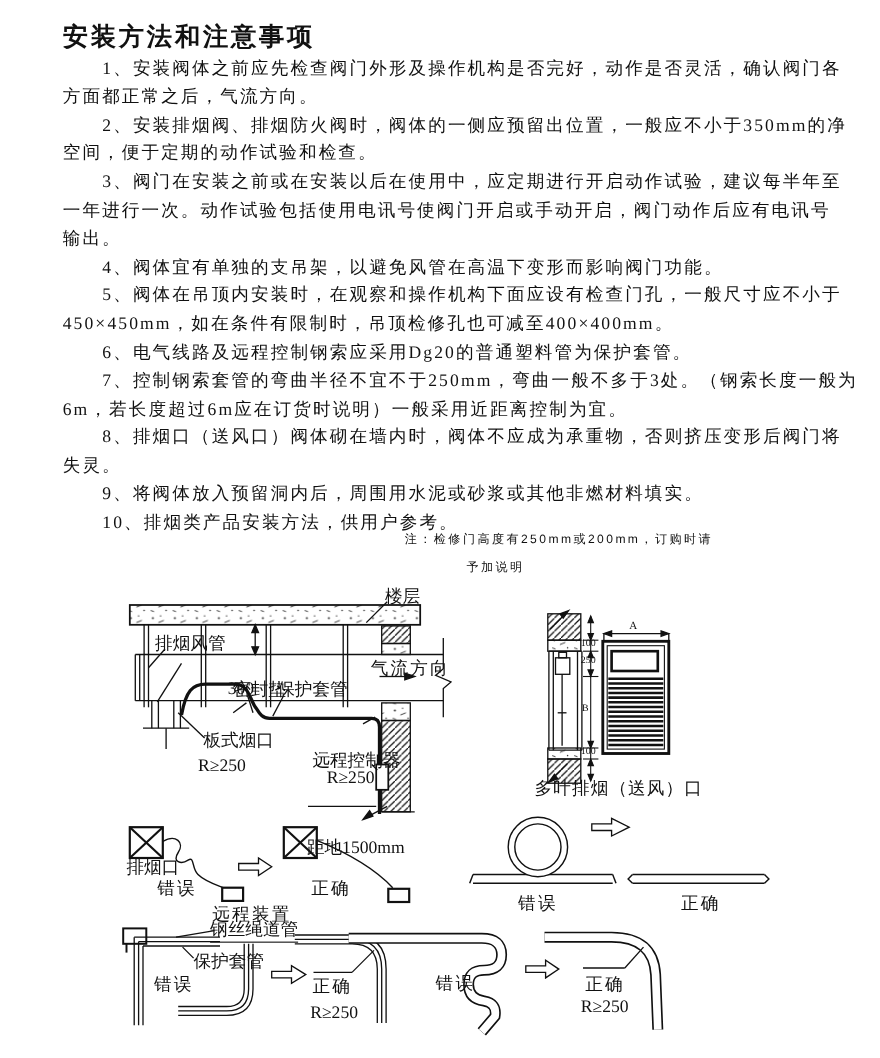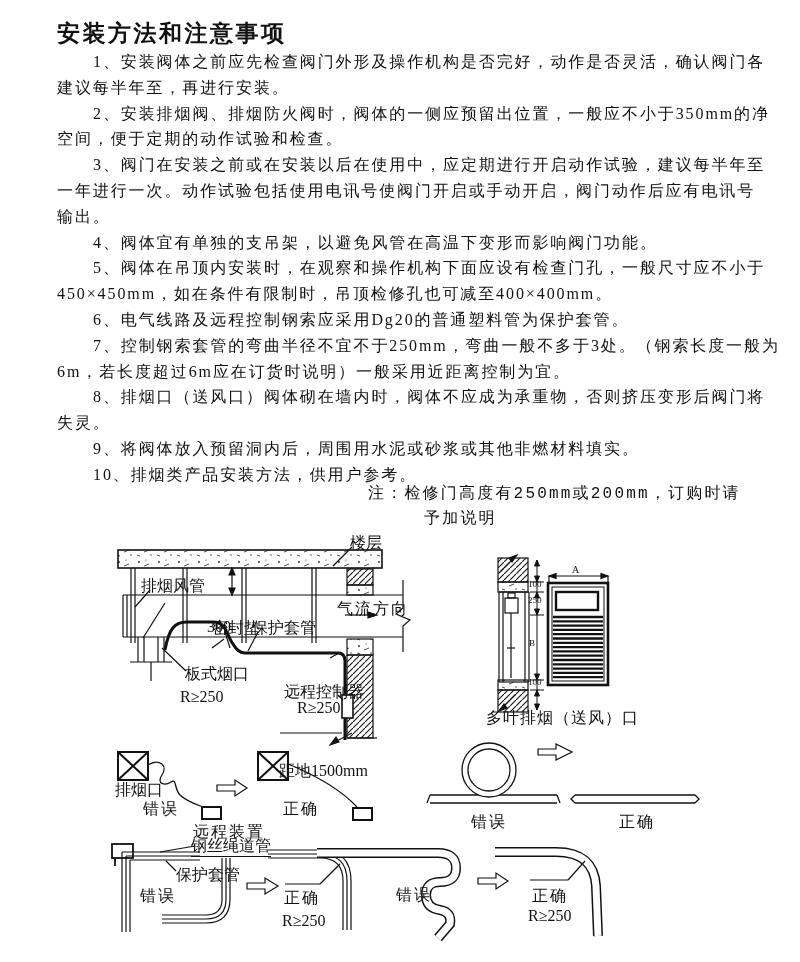"建议每半年至，再进行安装。" div.bl { text: 建议每半年至，再进行安装 -> 方面都正常之后，气流方向 }
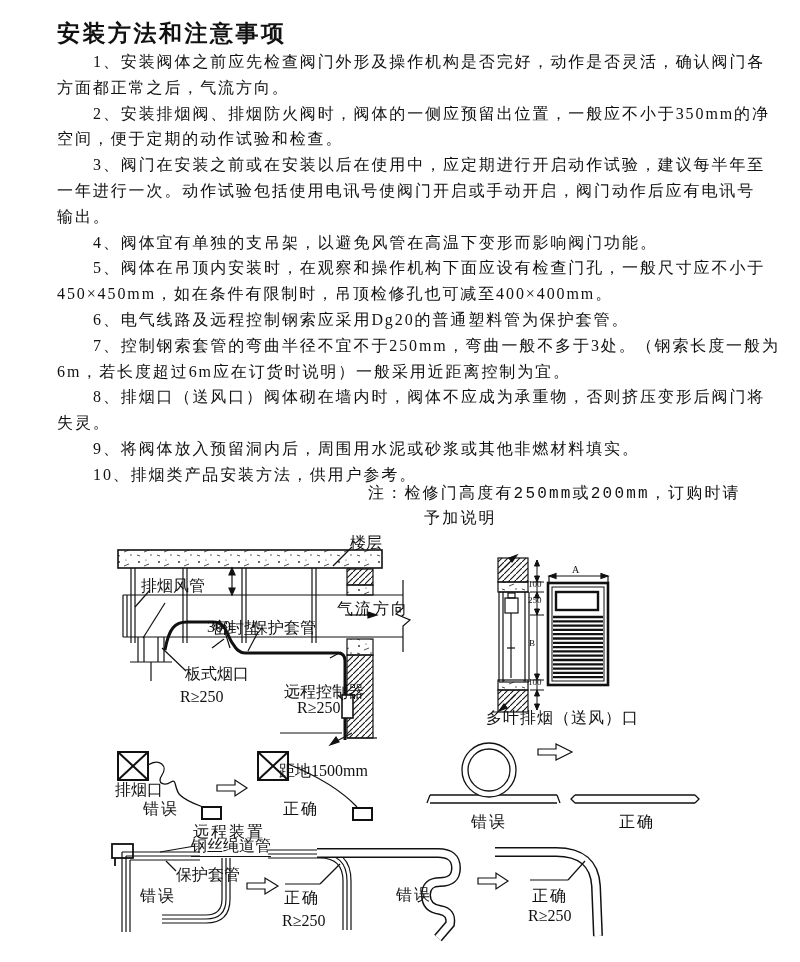"注：检修门高度有250mm或200mm，订购时请" .note-line { font-family: Liberation Mono, monospace -> Liberation Sans, sans-serif; font-size: 16px -> 11px }
